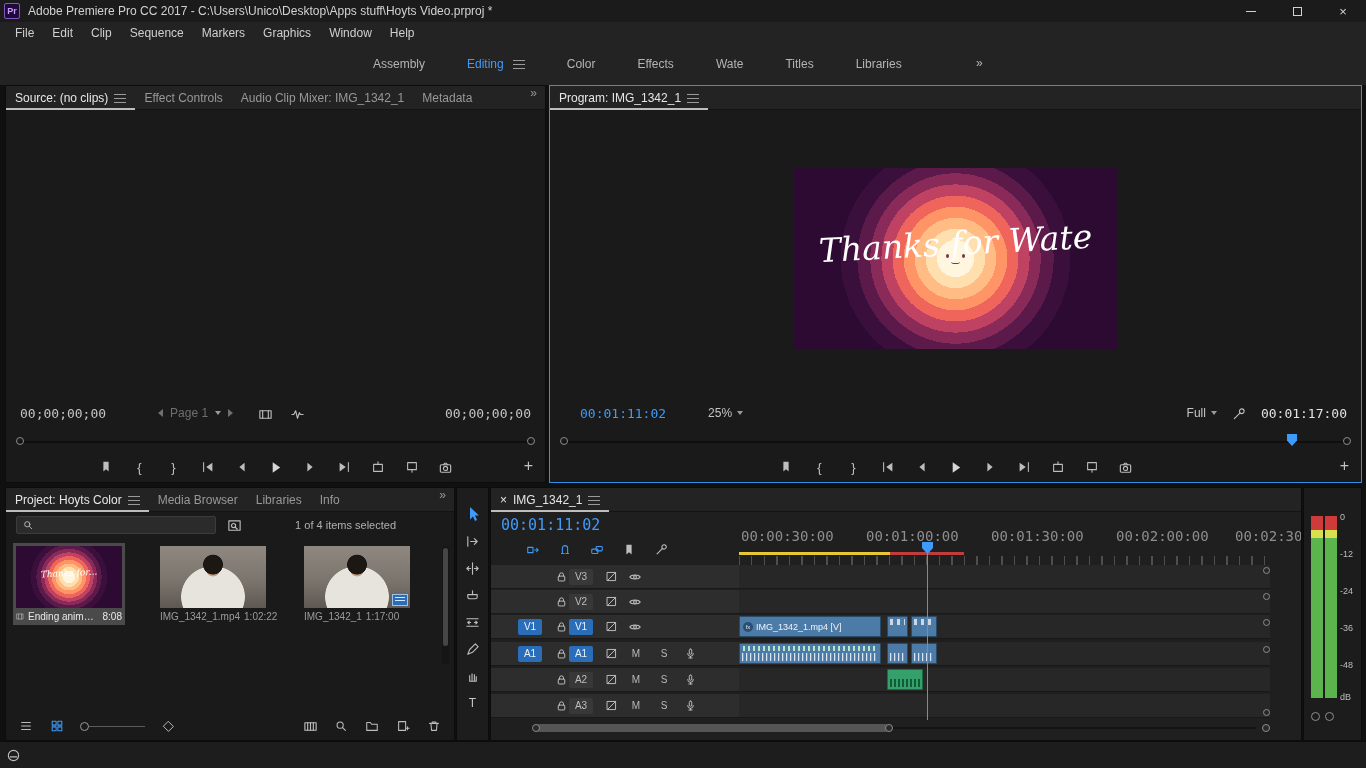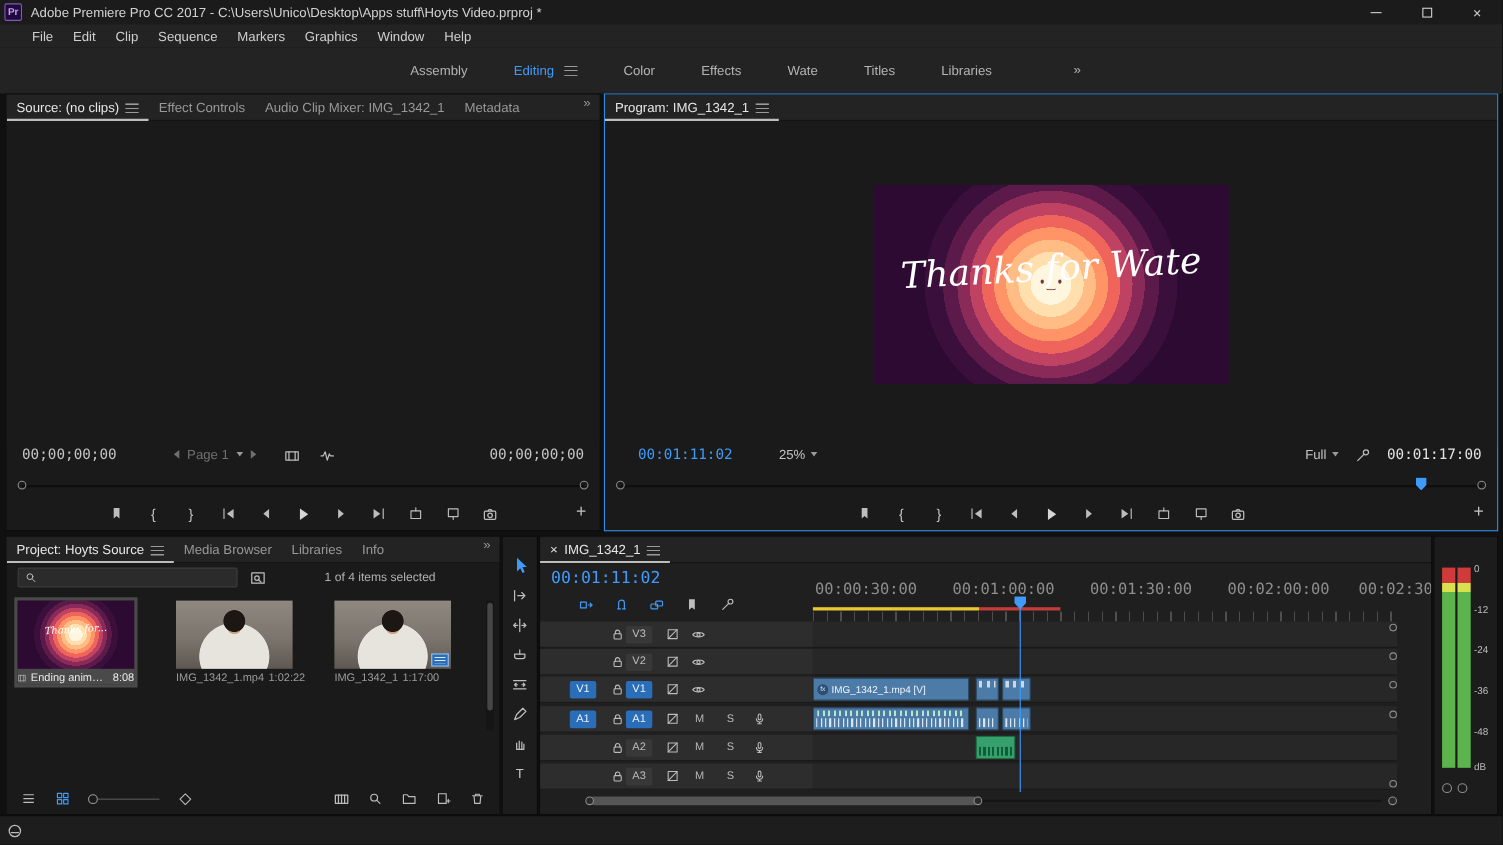"File" .menubar { padding-left: 20px -> 6px }
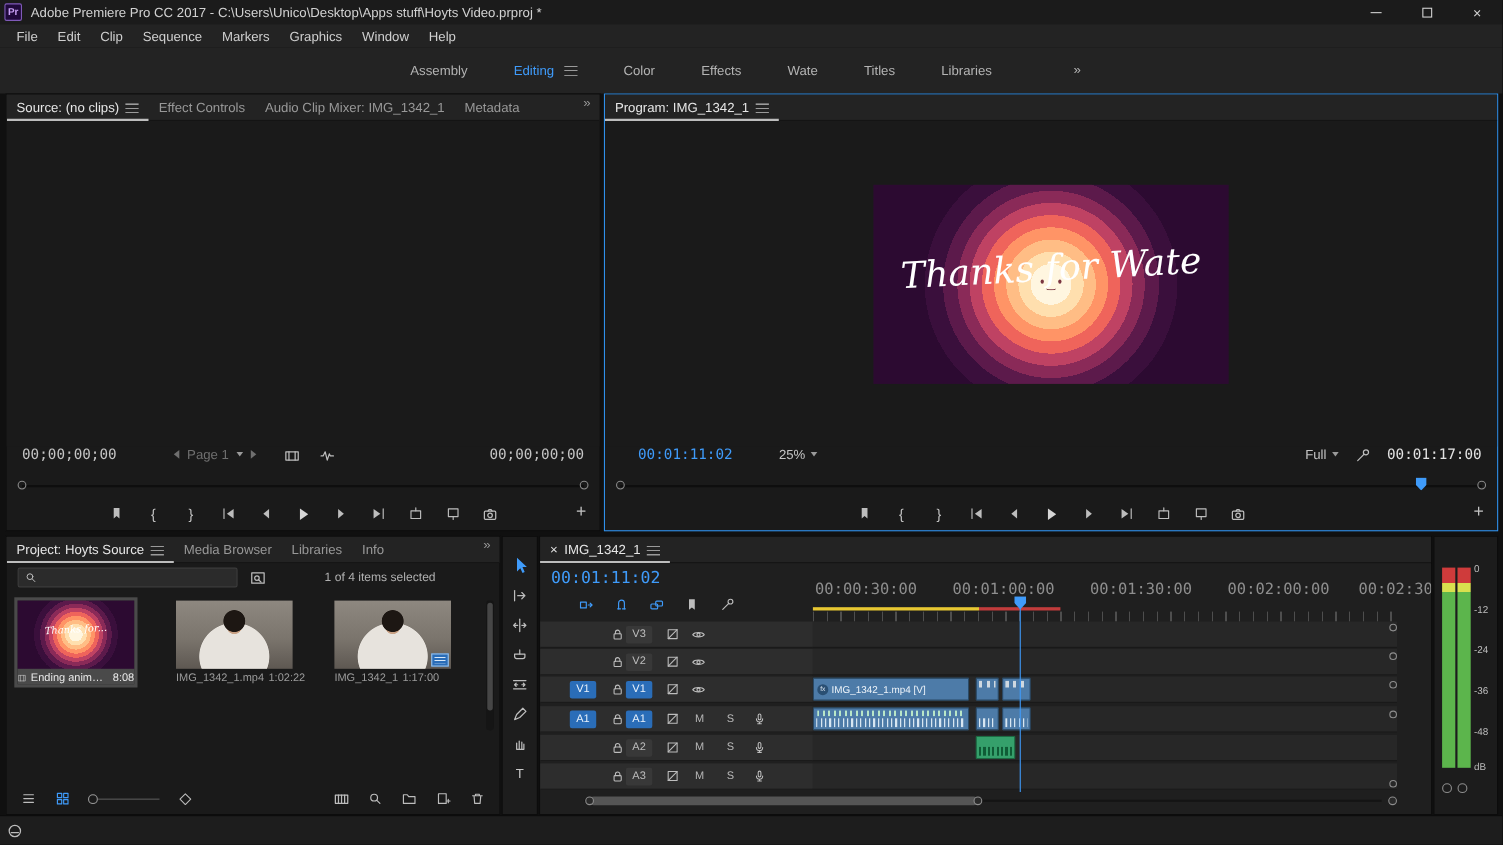"Project: Hoyts Source" span { text: Source -> Color }
